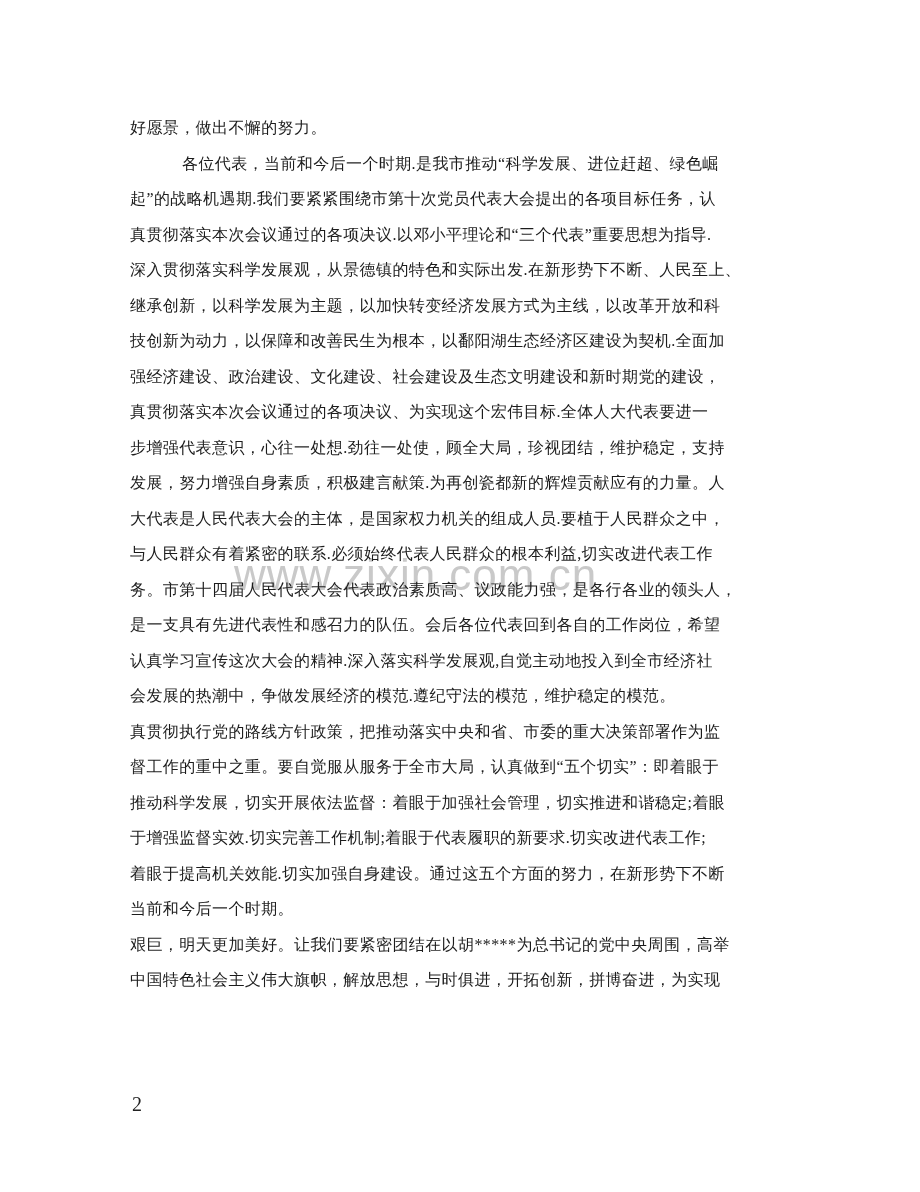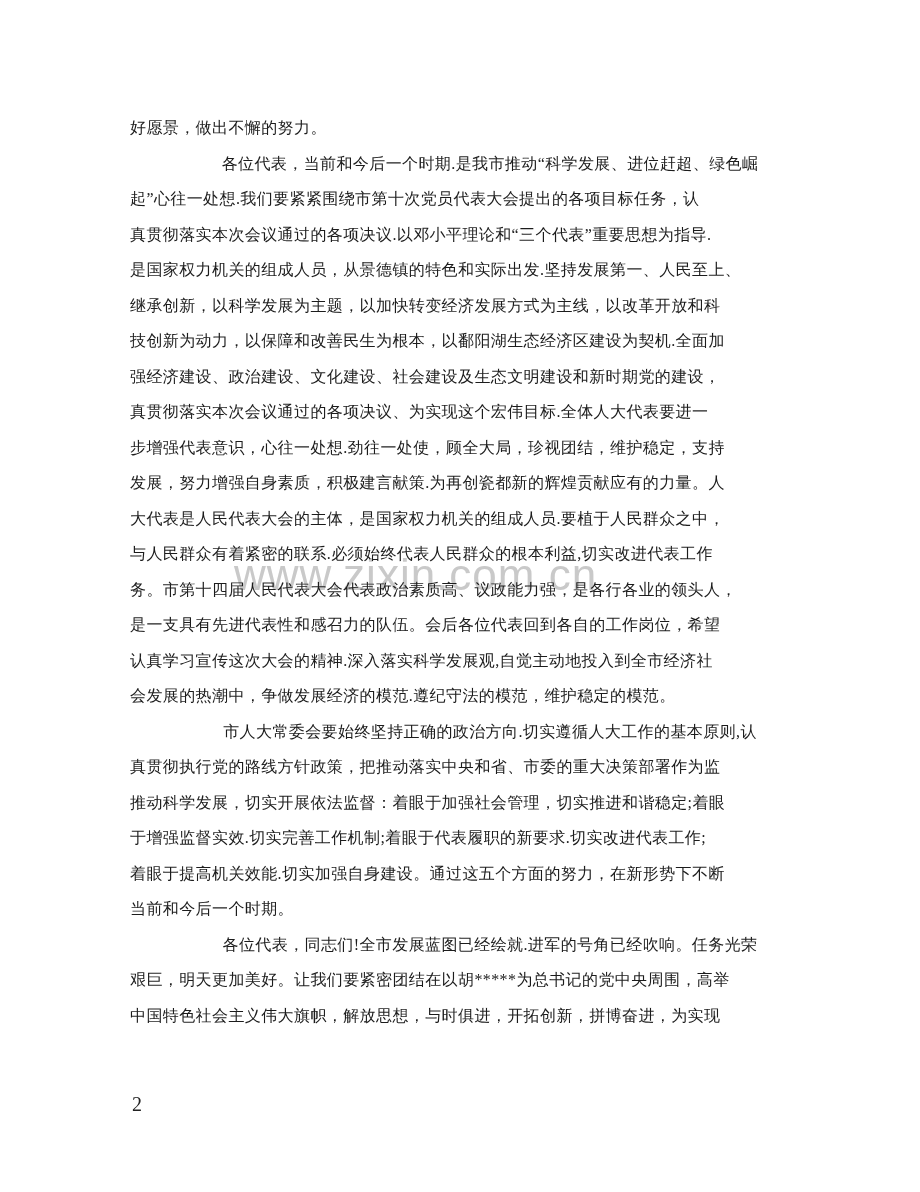"各位代表，当前和今后一个时期.是我市推动“科学发展、进位赶超、绿色崛" .line.indent { text-align: center -> none }
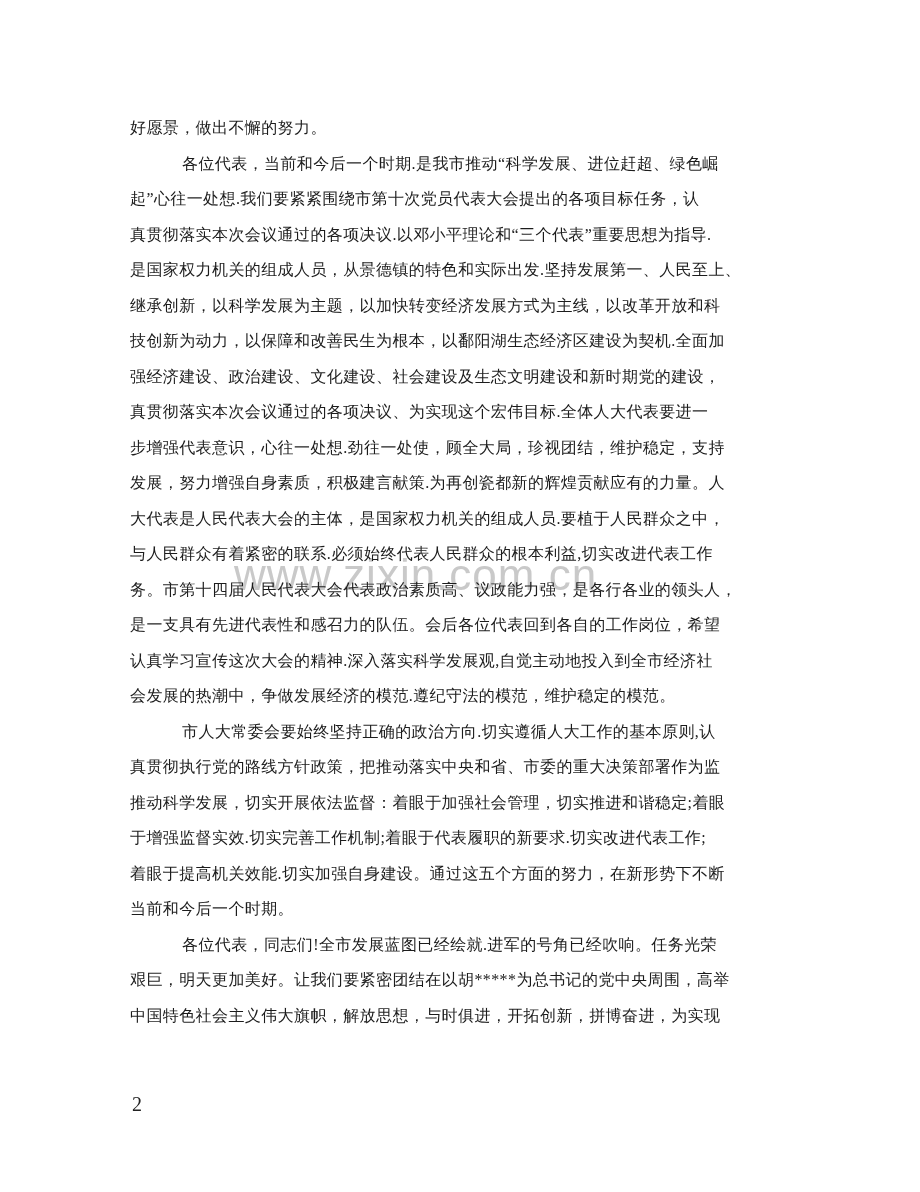"起”心往一处想.我们要紧紧围绕市第十次党员代表大会提出的各项目标任务，认" div.line { text: 心往一处想 -> 的战略机遇期 }
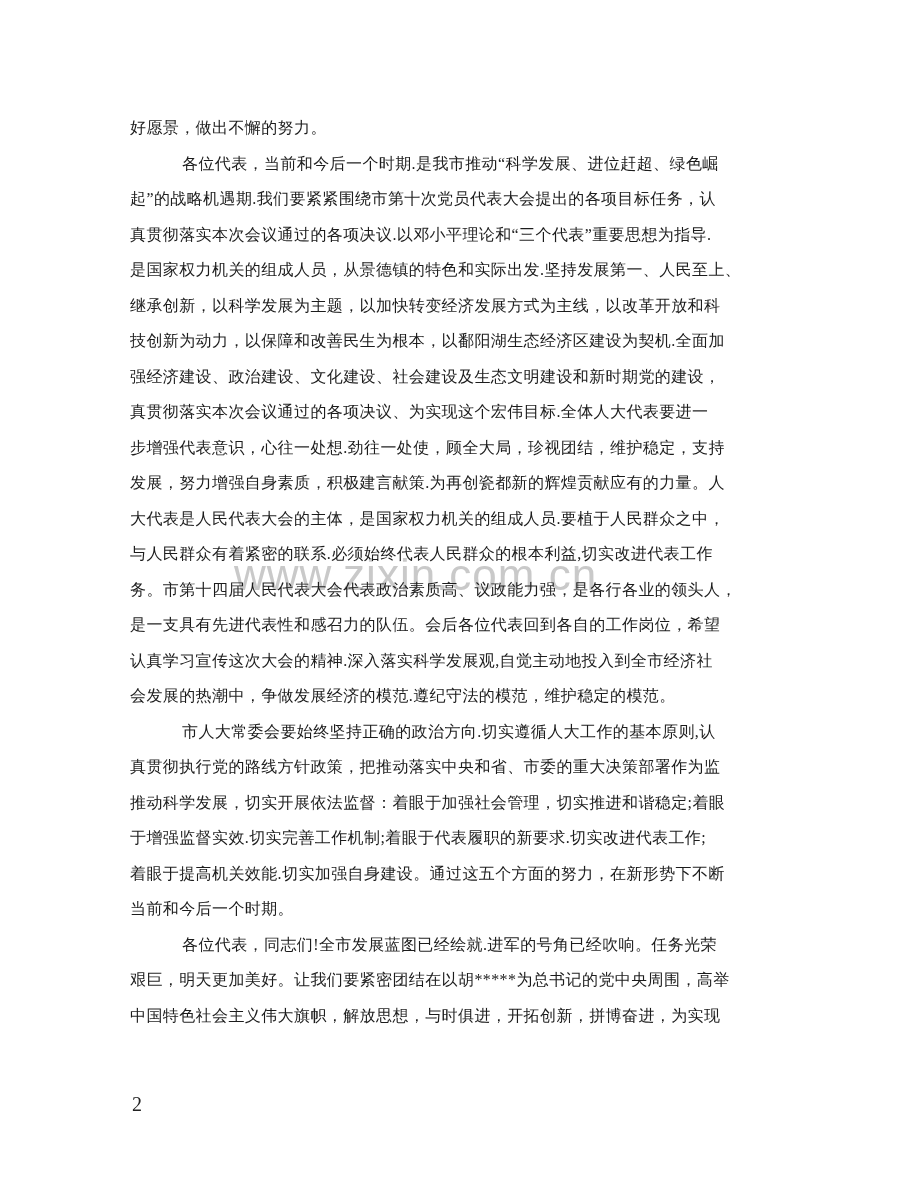"是国家权力机关的组成人员，从景德镇的特色和实际出发.坚持发展第一、人民至上、" div.line { text: 是国家权力机关的组成人员，从景德镇的特色和实际出发.坚持发展第一 -> 深入贯彻落实科学发展观，从景德镇的特色和实际出发.在新形势下不断 }
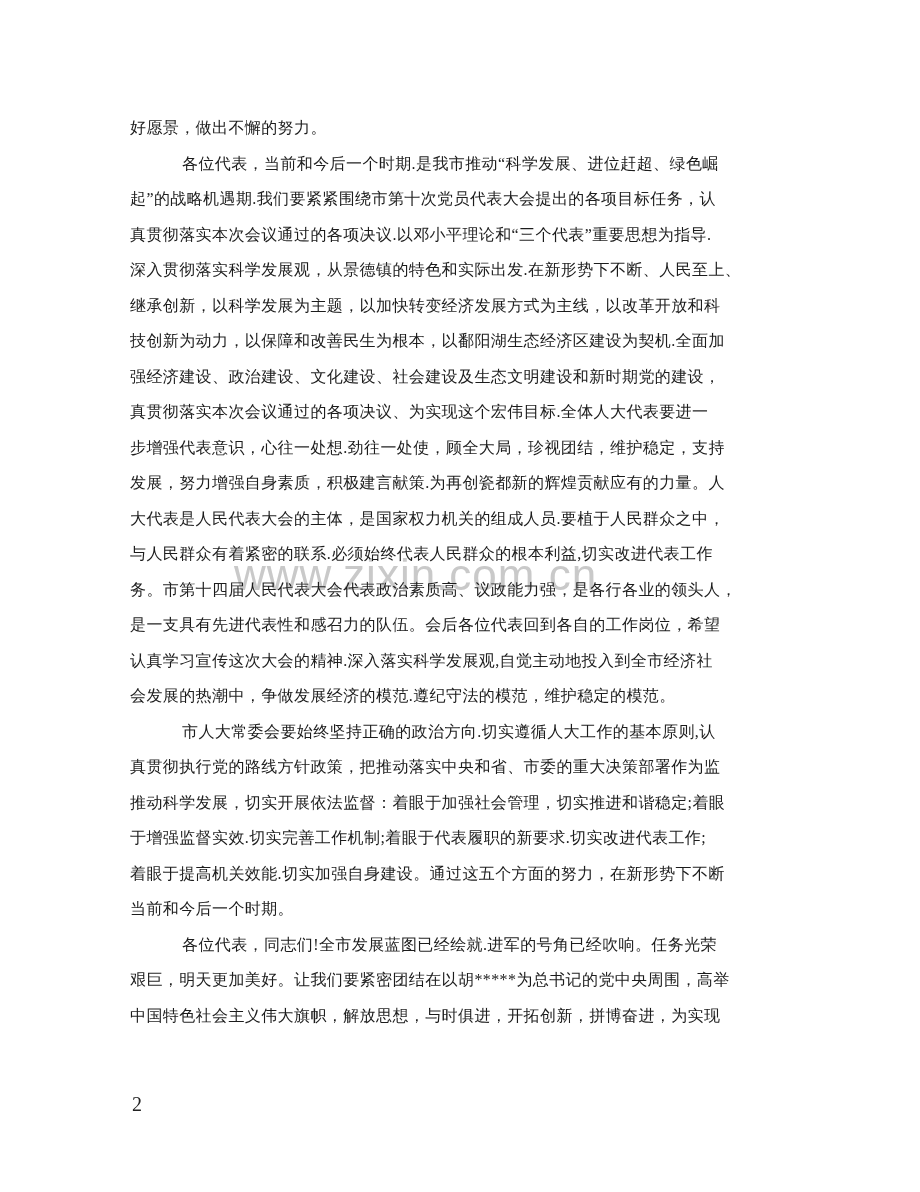"市人大常委会要始终坚持正确的政治方向.切实遵循人大工作的基本原则,认" div.line { html: <div>市人大常委会要始终坚持正确的政治方向.切实遵循人大工作的基本原则,认</div> -> none }
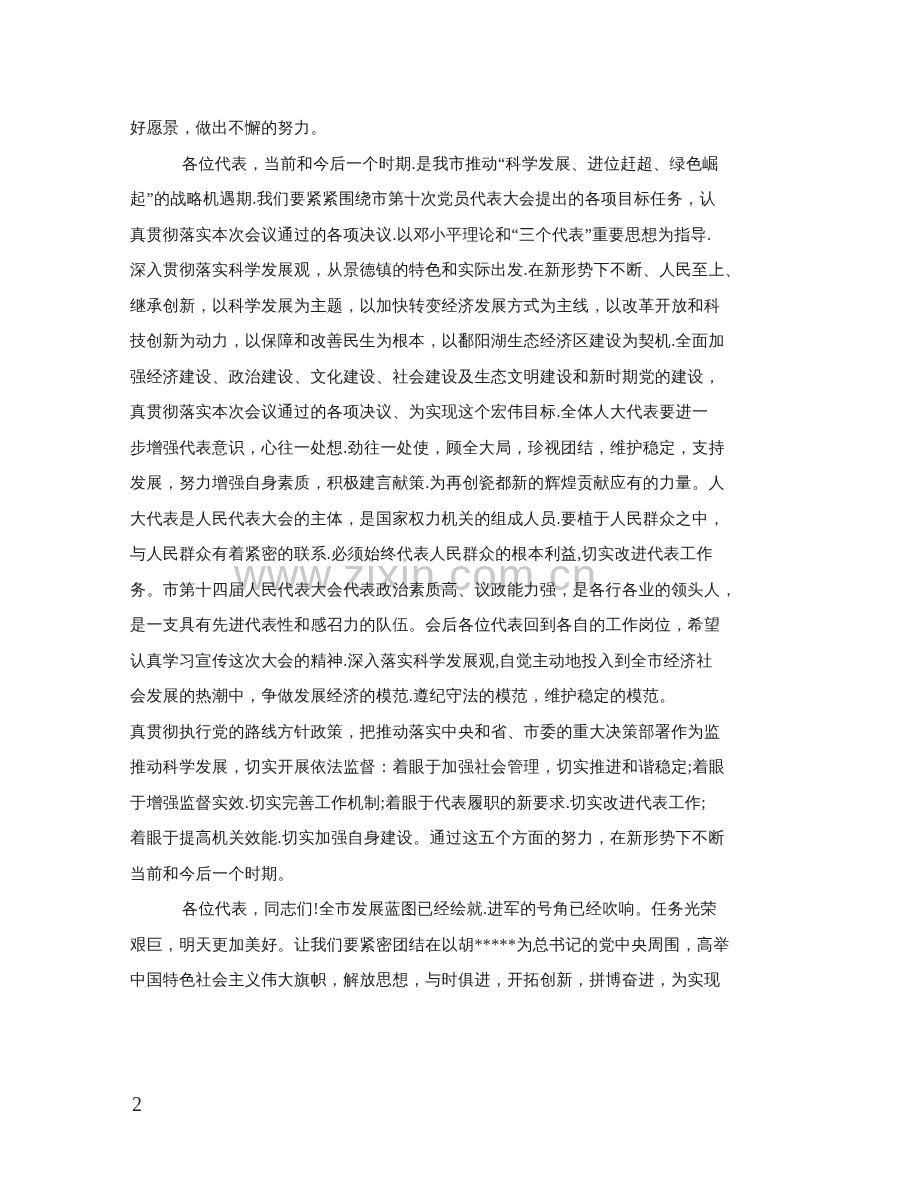"督工作的重中之重。要自觉服从服务于全市大局，认真做到“五个切实”：即着眼于" div.line { html: none -> <div>督工作的重中之重。要自觉服从服务于全市大局，认真做到“五个切实”：即着眼于</div> }
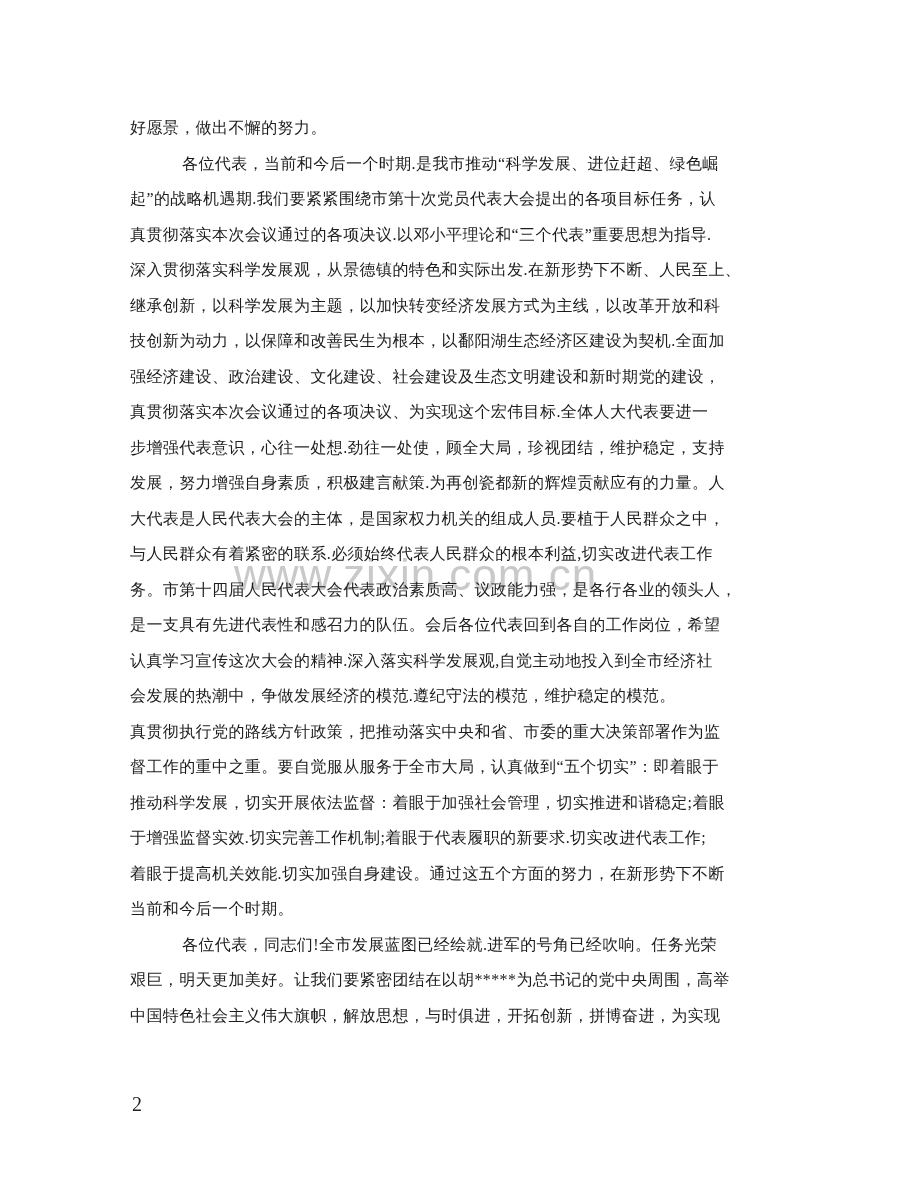"各位代表，同志们!全市发展蓝图已经绘就.进军的号角已经吹响。任务光荣" div.line { html: <div>各位代表，同志们!全市发展蓝图已经绘就.进军的号角已经吹响。任务光荣</div> -> none }
